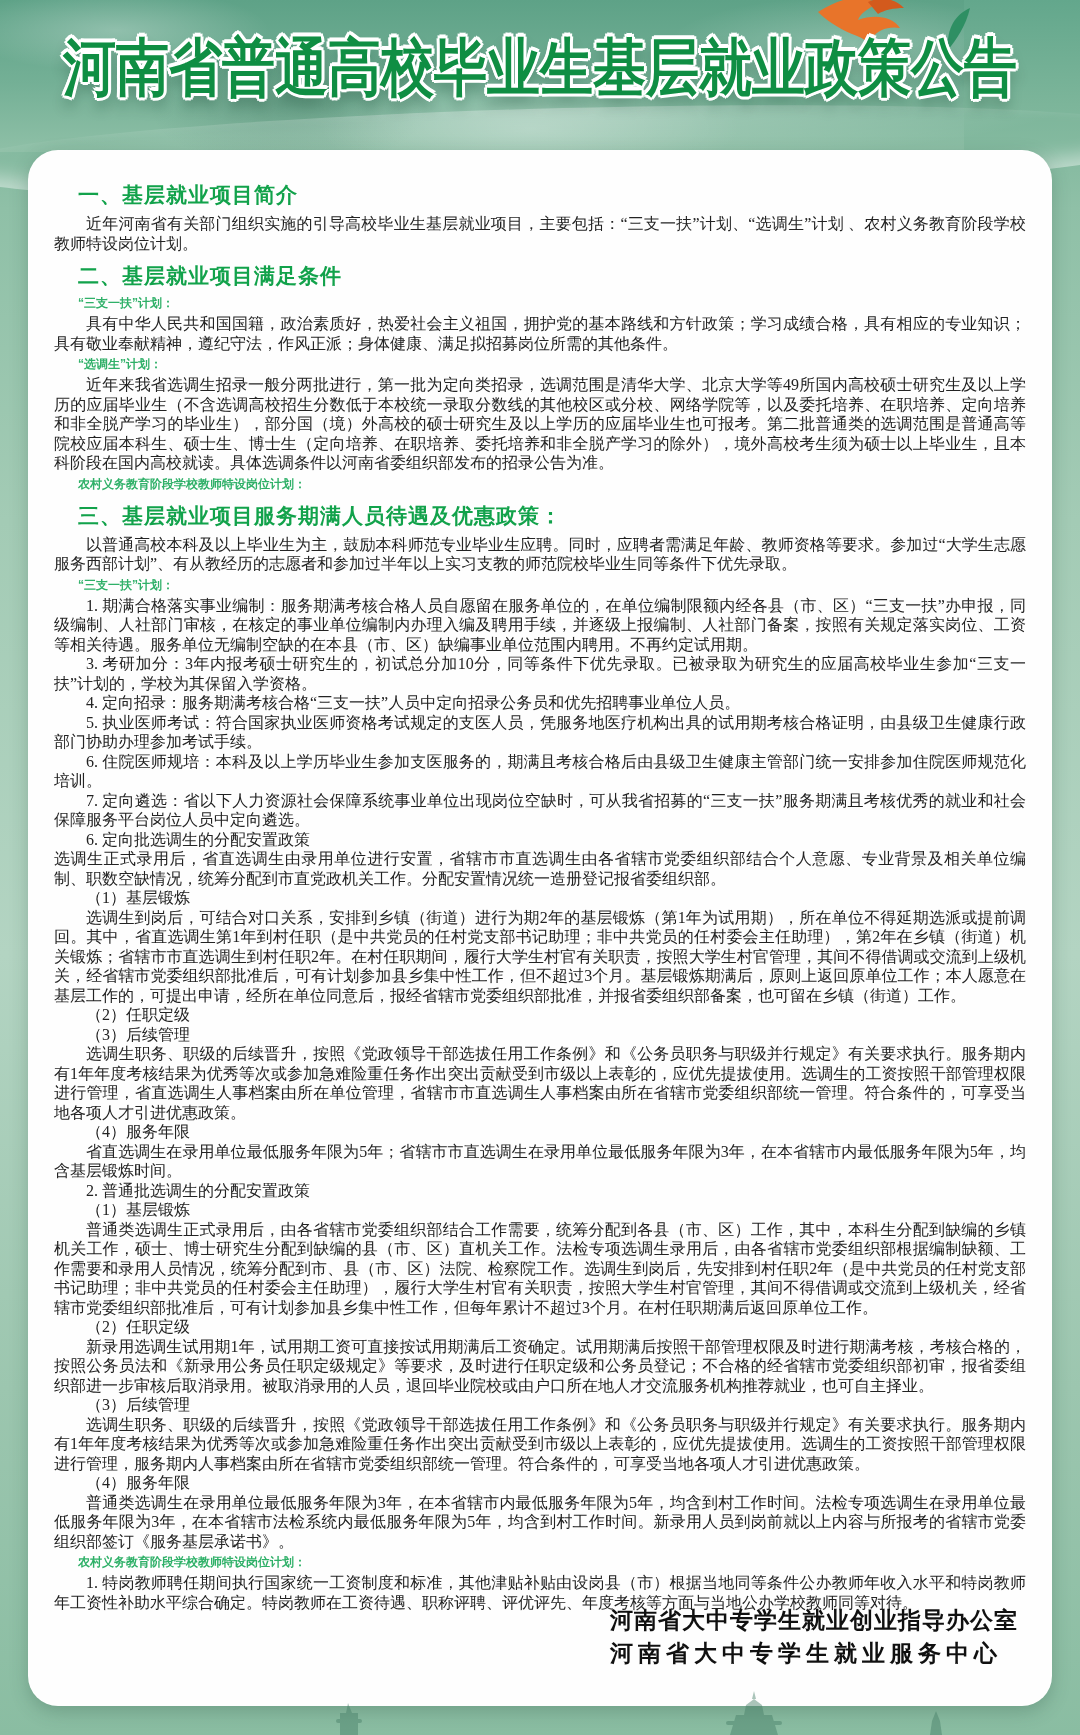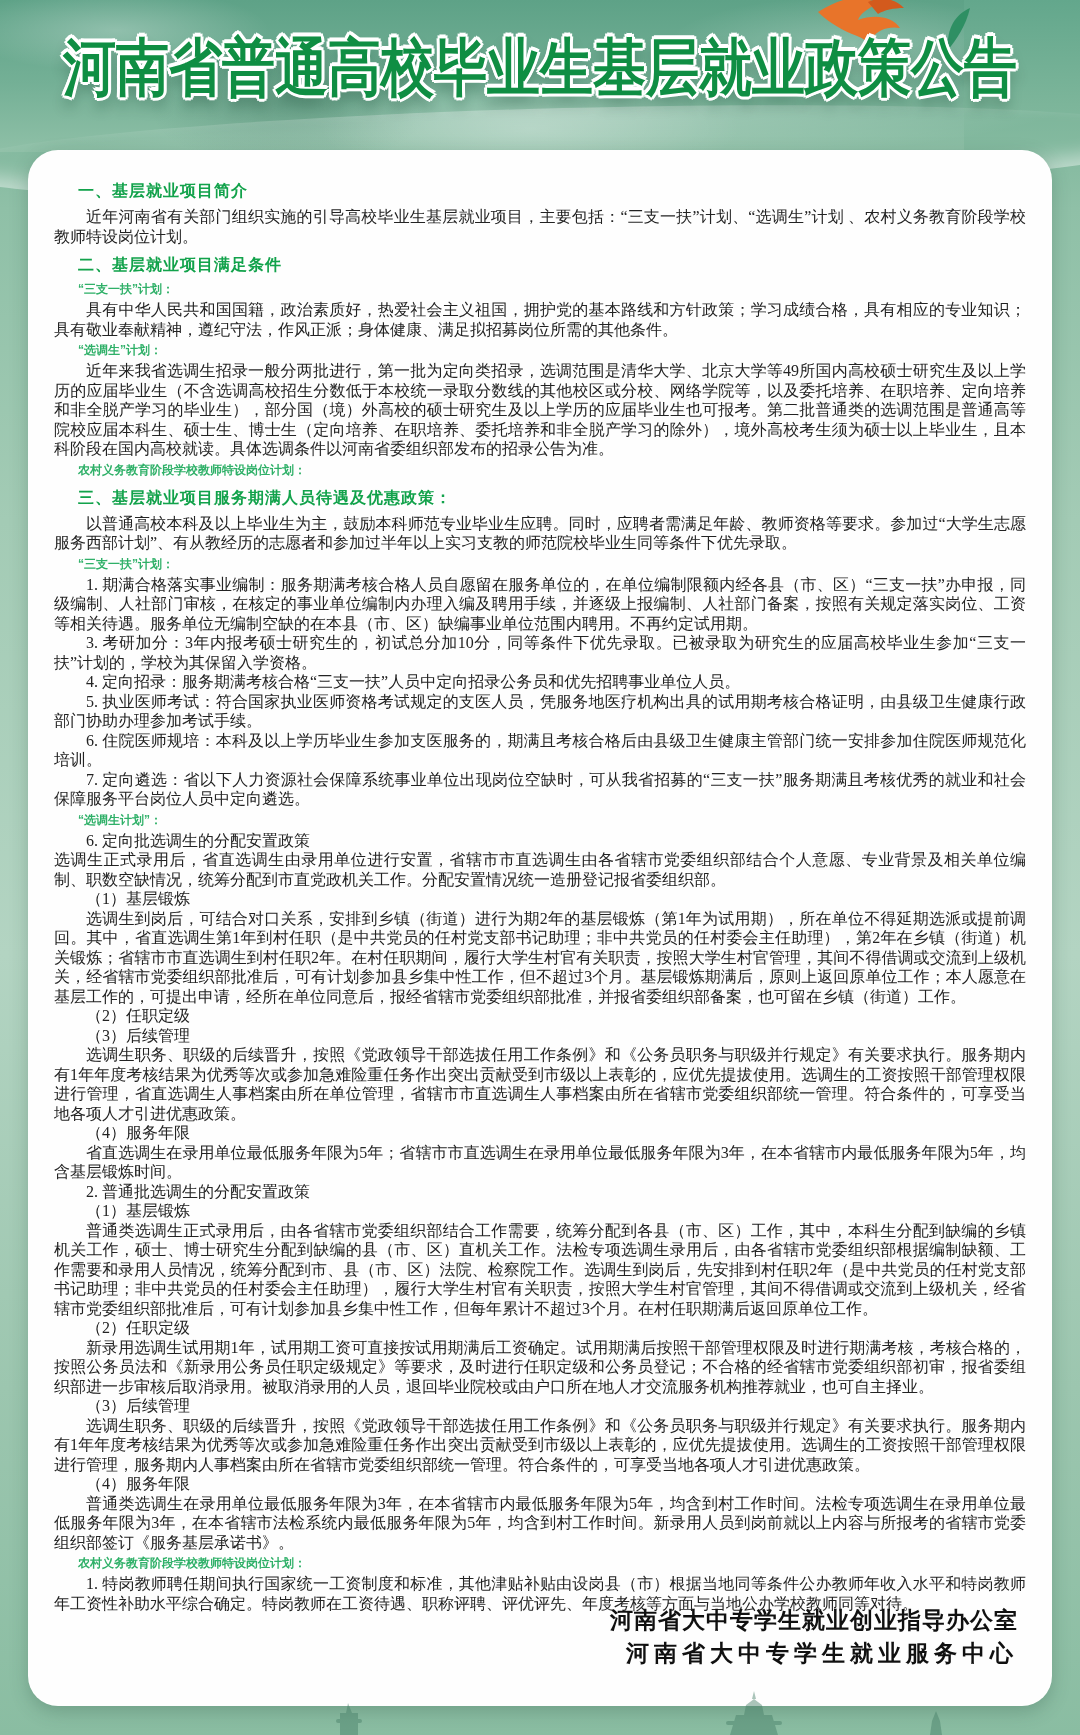"一、基层就业项目简介" .blk.h1 { font-size: 16px -> 21px }
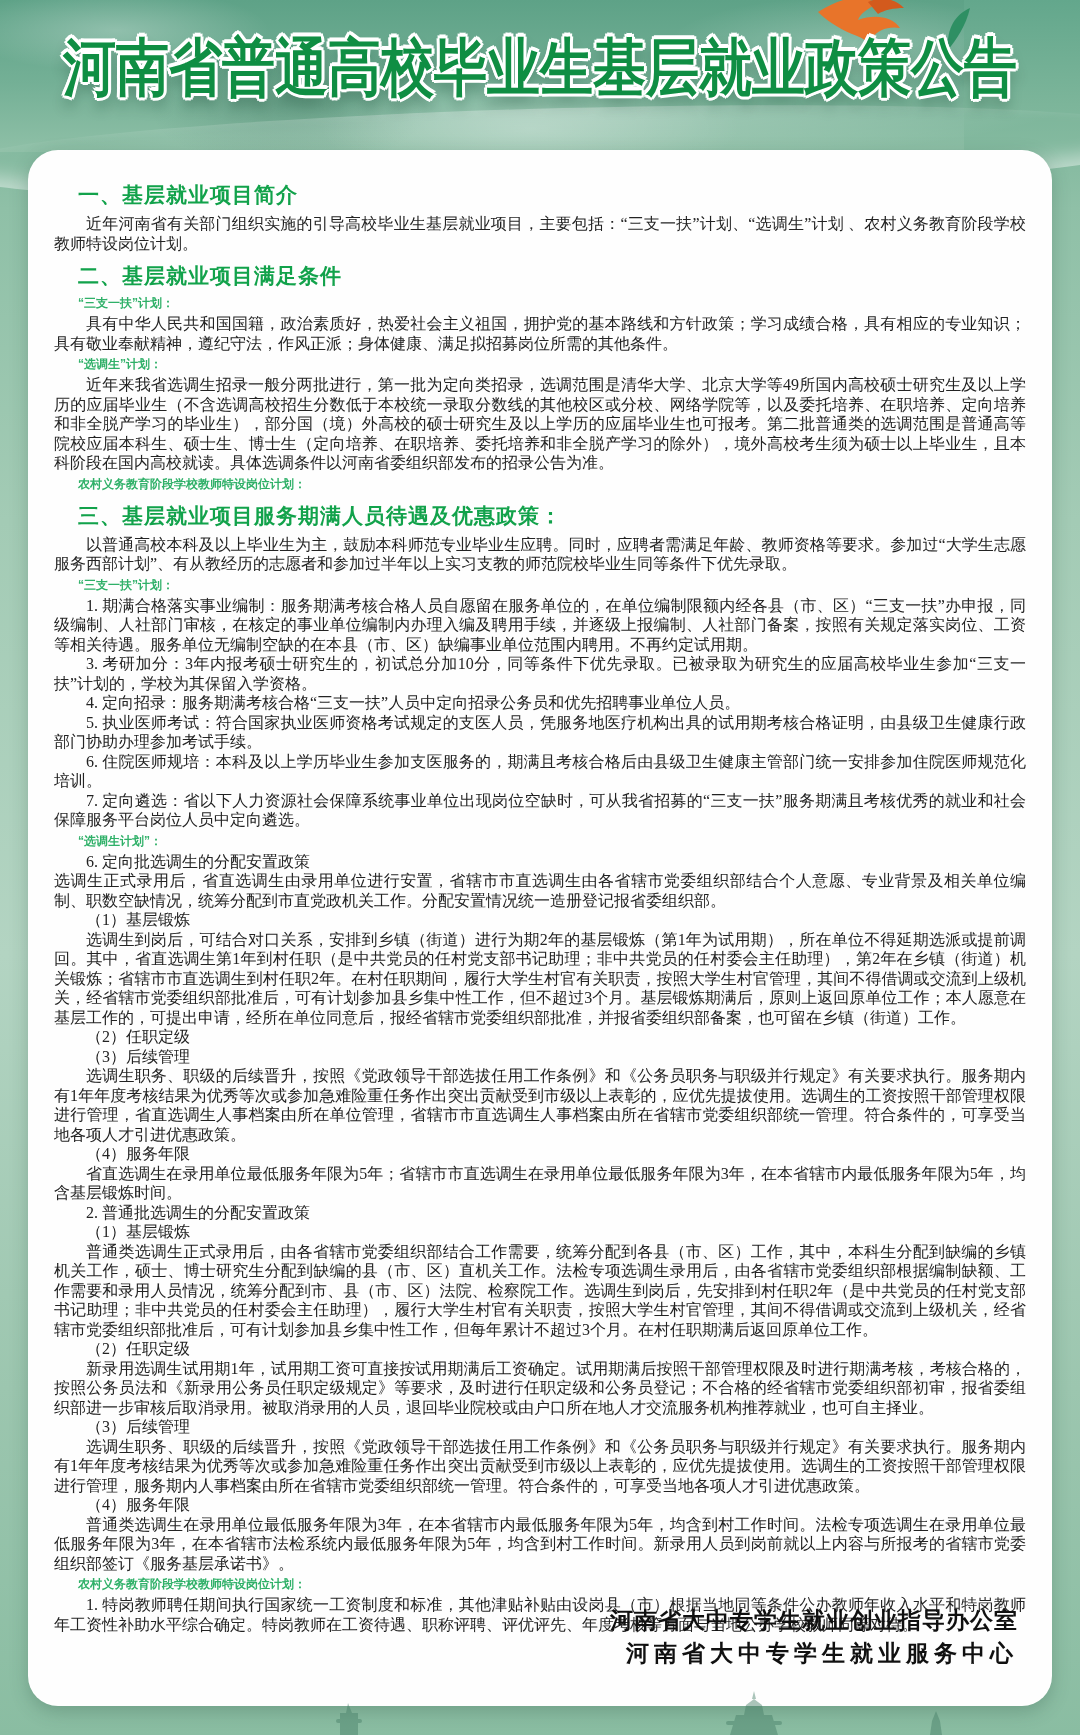"“选调生计划”：" div.blk { html: <div>“选调生计划”：</div> -> none }
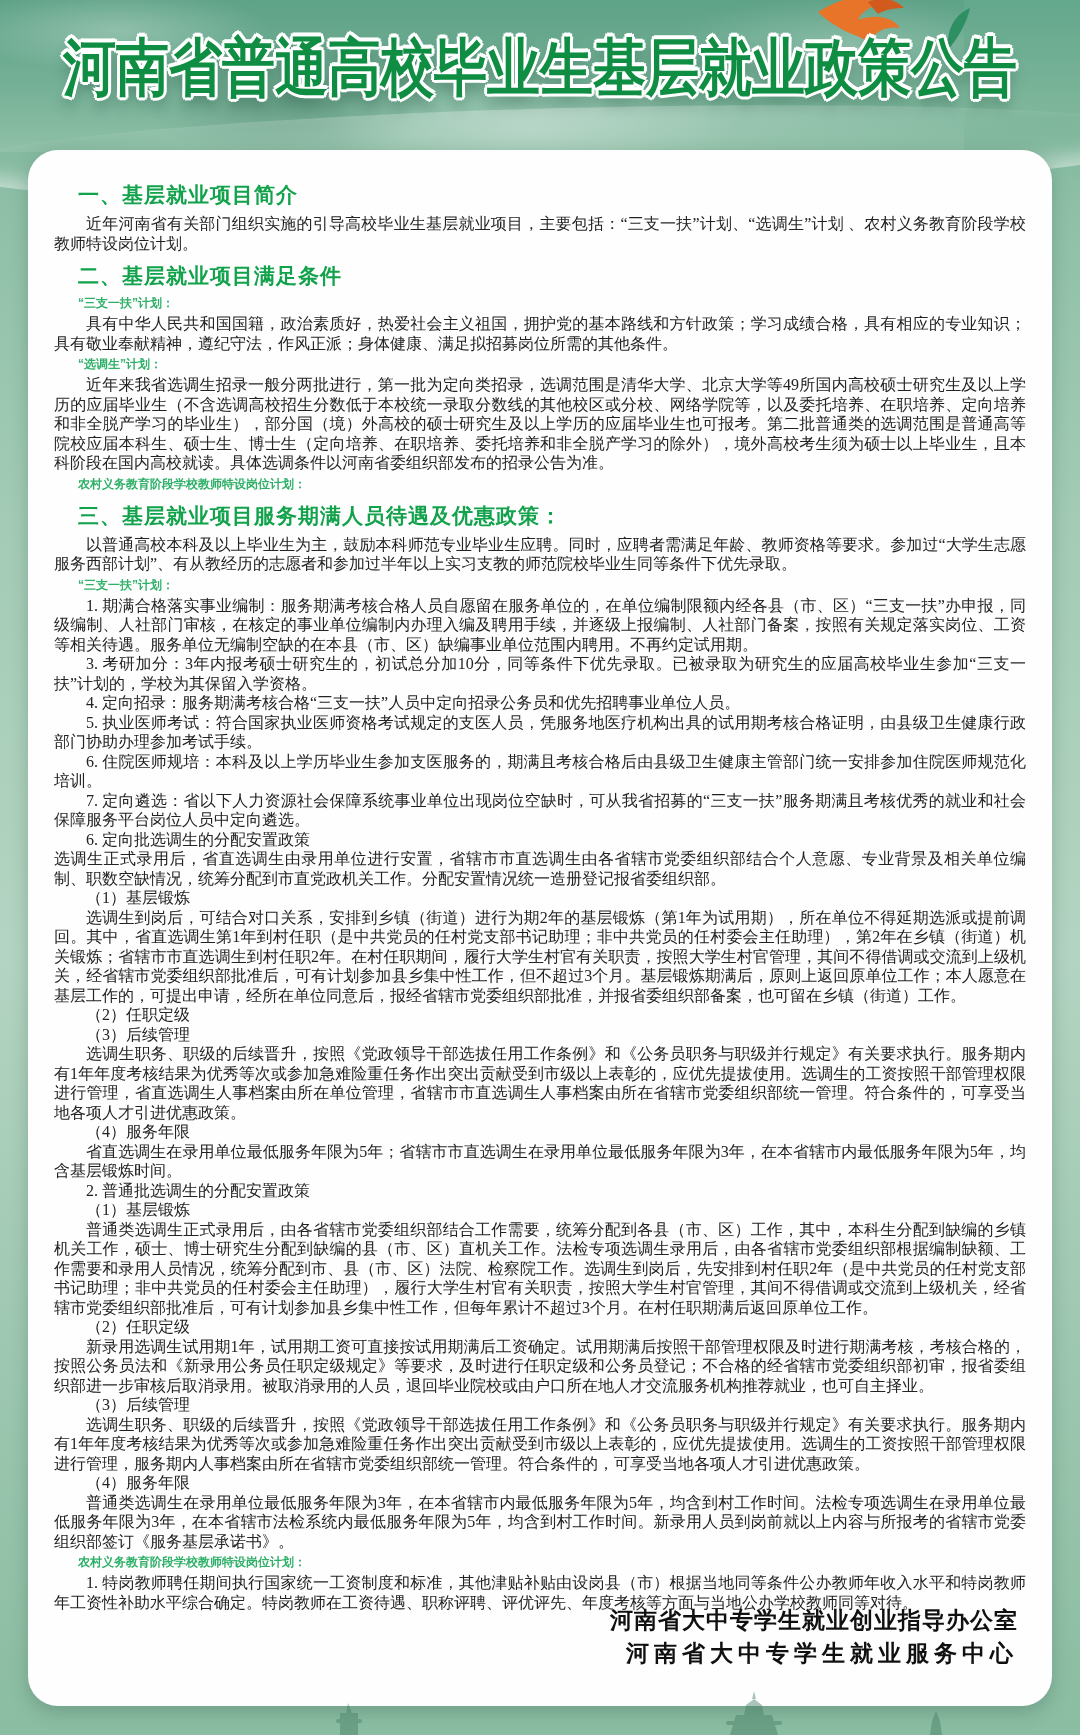"河南省大中专学生就业创业指导办公室" .footer { text-align: right -> left }
